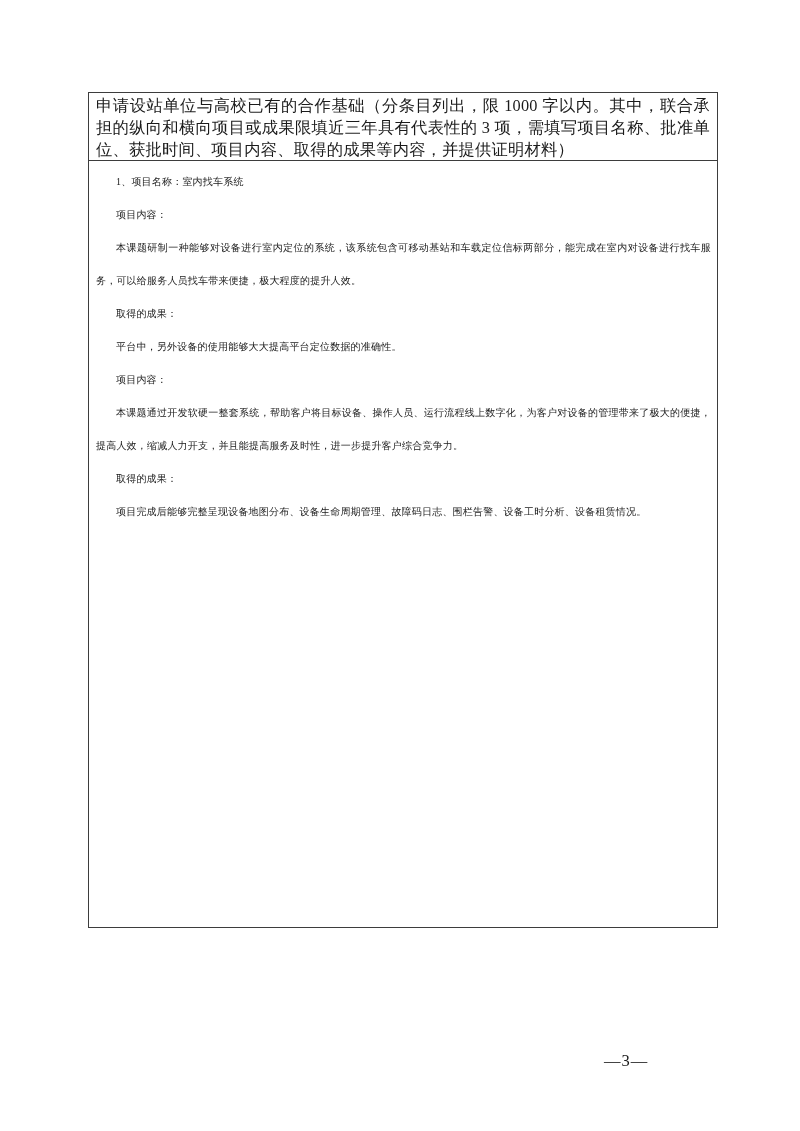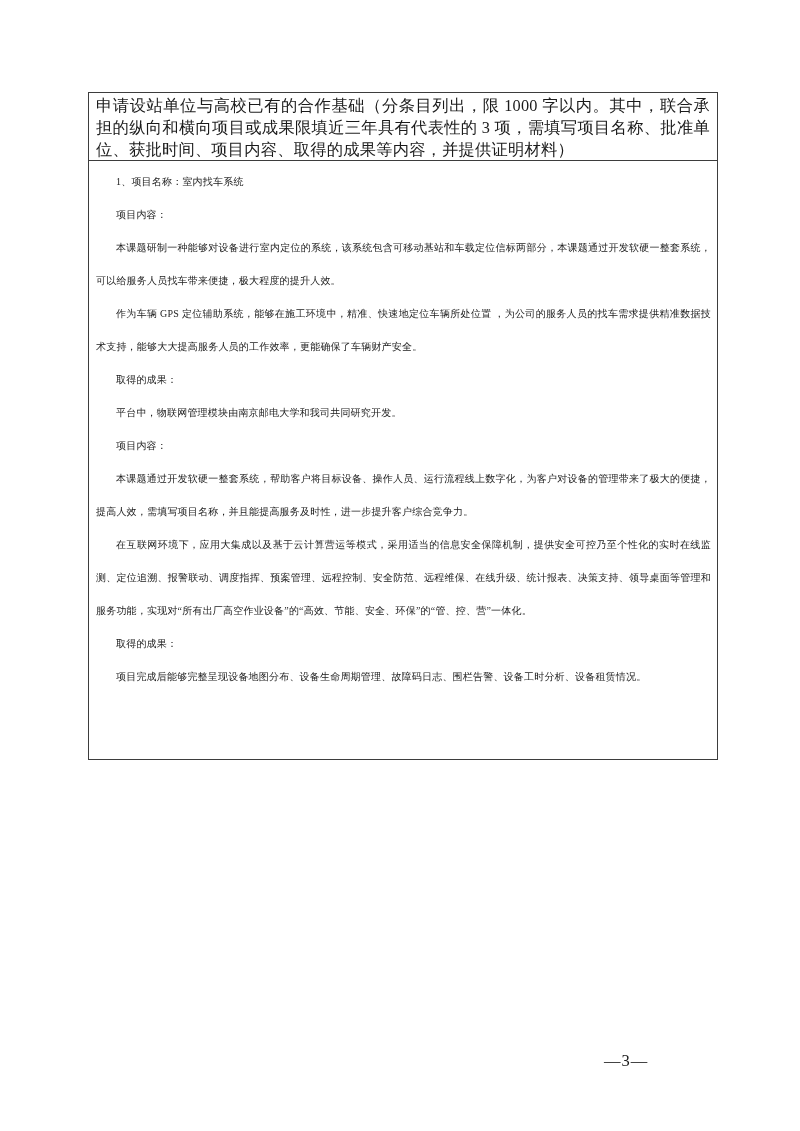"申请设站单位与高校已有的合作基础（分条目列出，限 1000" .form-table { height: 668px -> 836px }
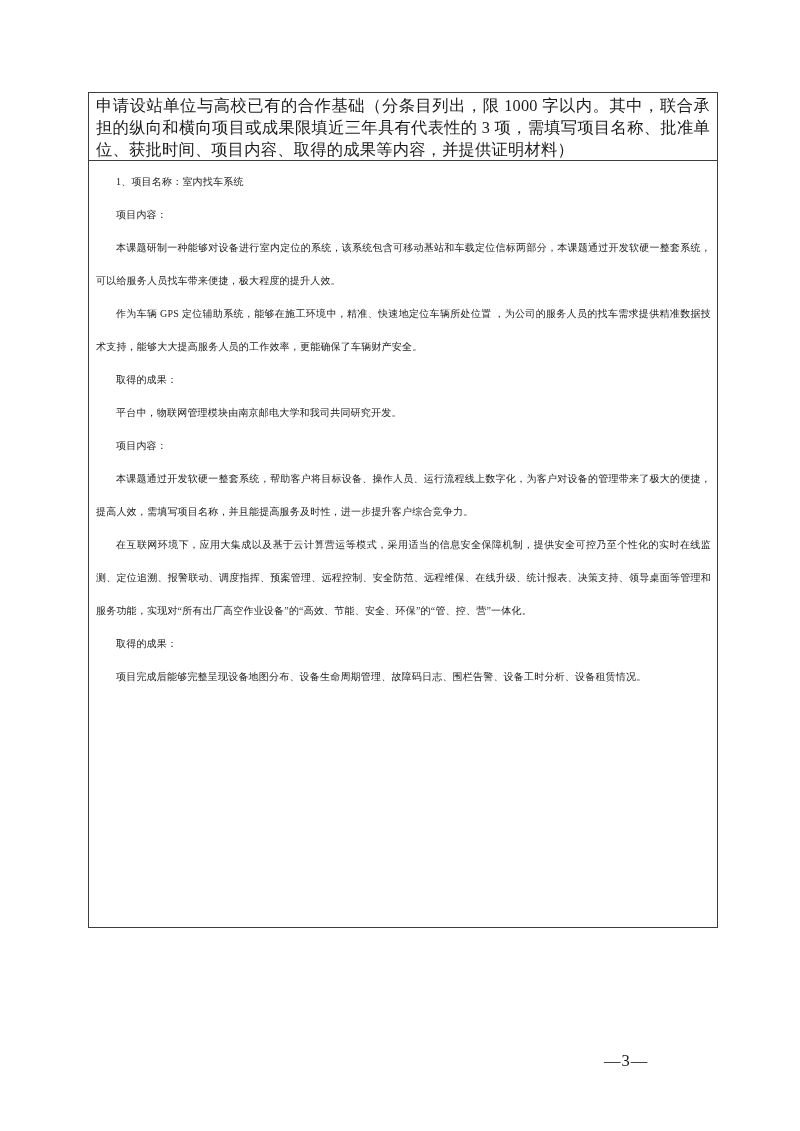"本课题研制一种能够对设备进行室内定位的系统，该系统包含可移动基站和车载定位信标两" p { text: 本课题通过开发软硬一整套系统 -> 能完成在室内对设备进行找车服务 }
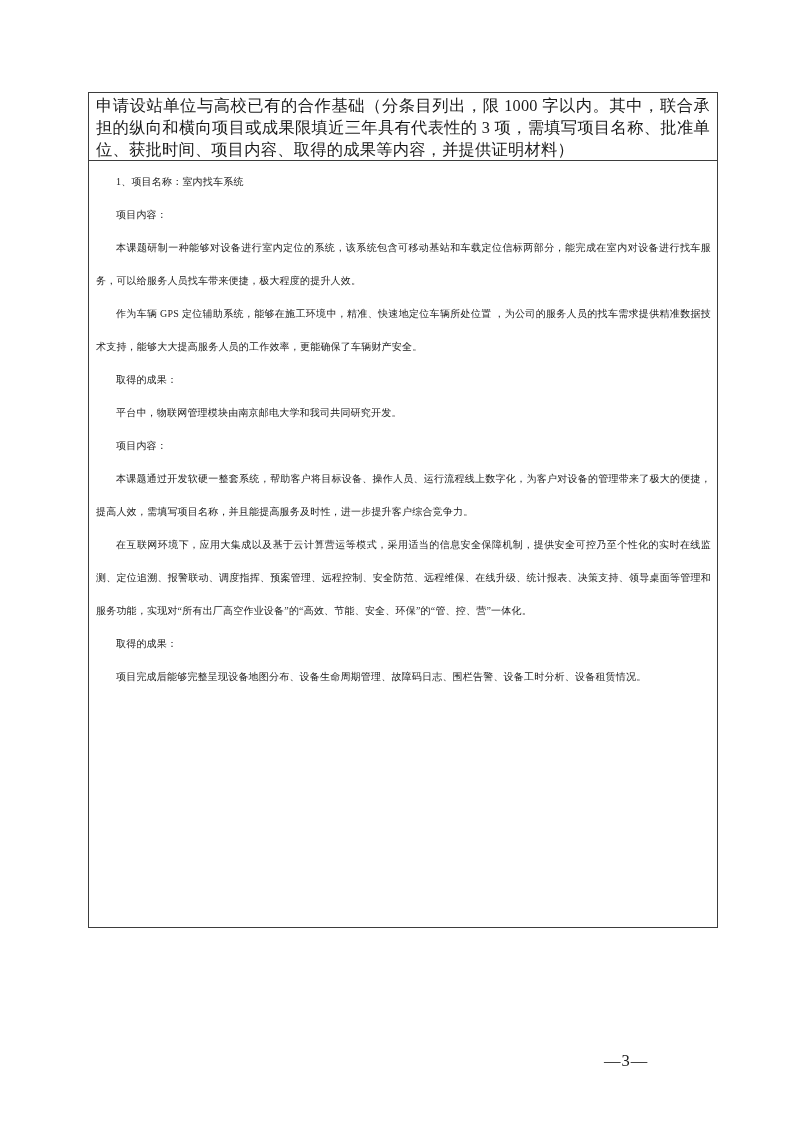"作为车辆 GPS 定位辅助系统，能够在施工环境中，精准、快速地定位车辆所处位置" p { html: <p>作为车辆 GPS 定位辅助系统，能够在施工环境中，精准、快速地定位车辆所处位置 ，为公司的服务人员的找车需求提供精准数据技术支持，能够大大提高服务人员的工作效率，更能确保了车辆财产安全。</p> -> none }
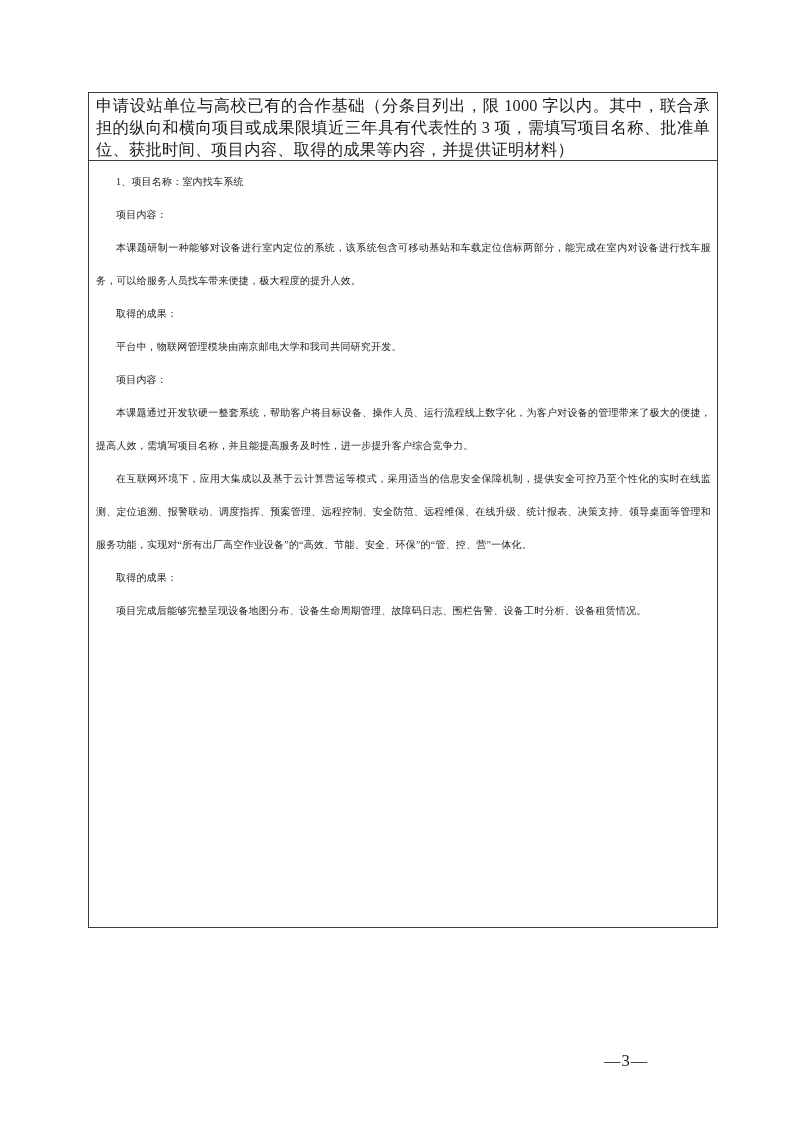"平台中，物联网管理模块由南京邮电大学和我司共同研究开发。" p { text: 物联网管理模块由南京邮电大学和我司共同研究开发 -> 另外设备的使用能够大大提高平台定位数据的准确性 }
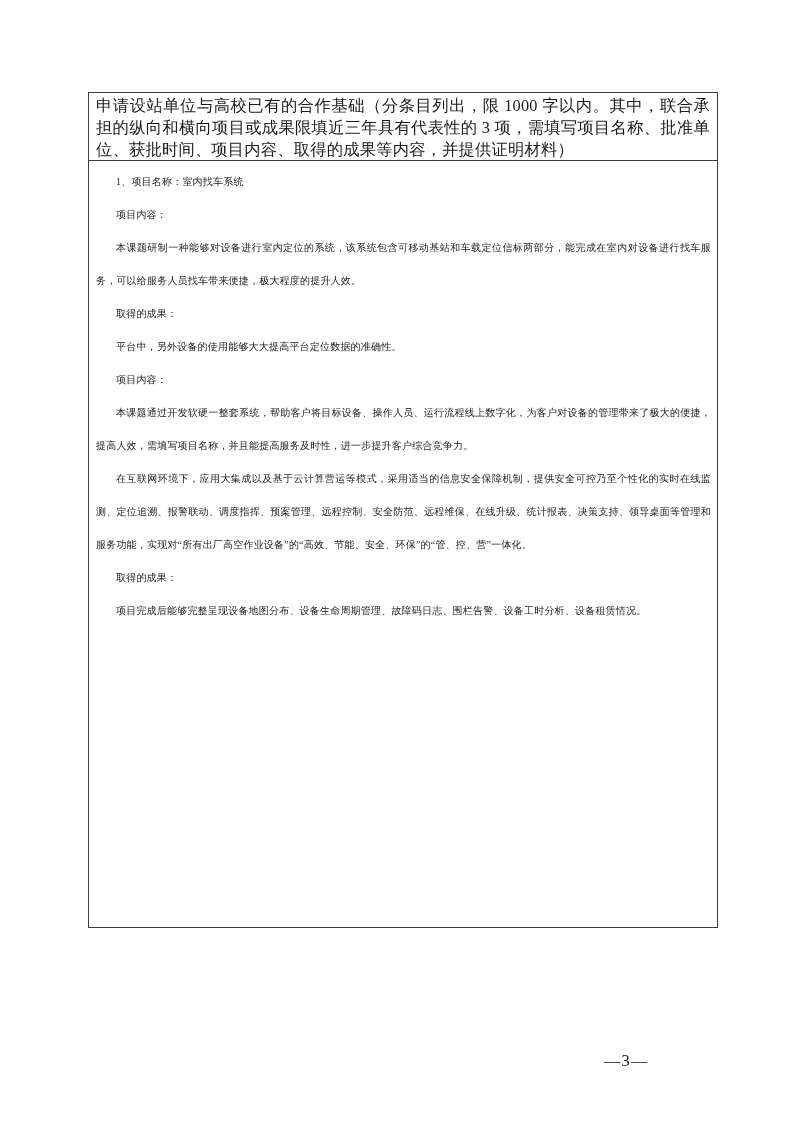"本课题通过开发软硬一整套系统，帮助客户将目标设备、操作人员、运行流程线上数字化，" p { text: 需填写项目名称 -> 缩减人力开支 }
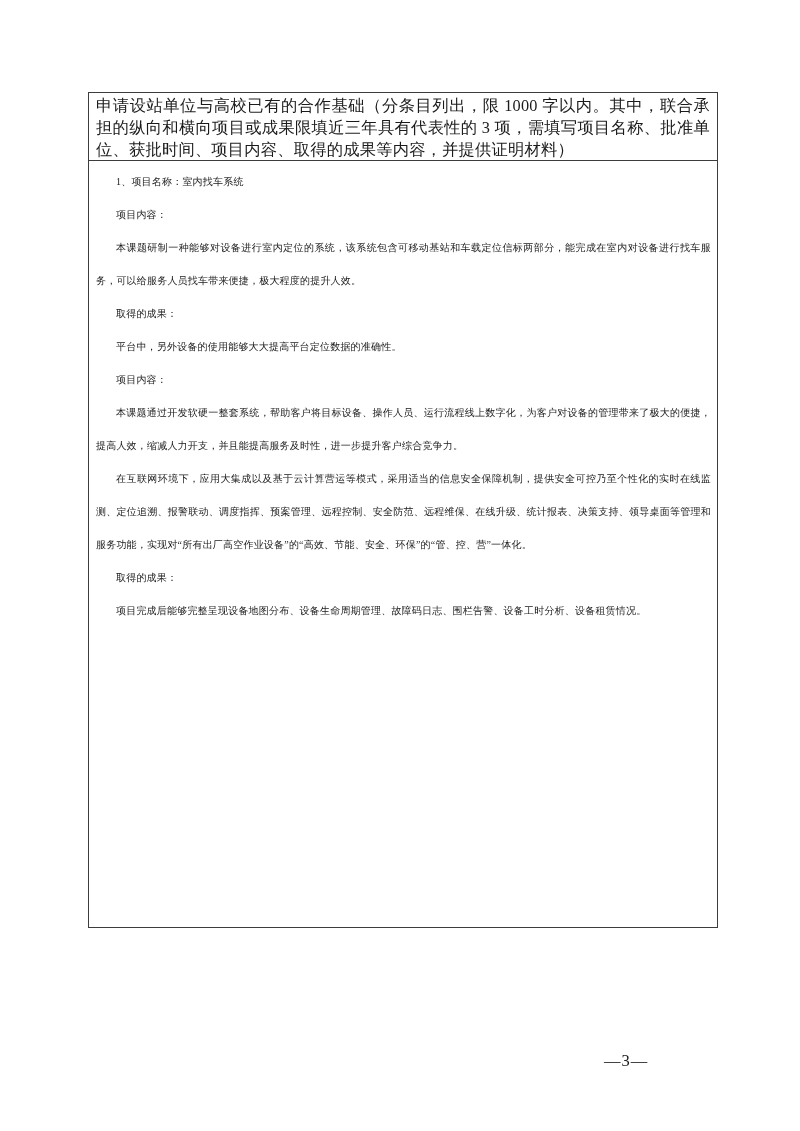"在互联网环境下，应用大集成以及基于云计算营运等模式，采用适当的信息安全保障机制，" p { html: <p>在互联网环境下，应用大集成以及基于云计算营运等模式，采用适当的信息安全保障机制，提供安全可控乃至个性化的实时在线监测、定位追溯、报警联动、调度指挥、预案管理、远程控制、安全防范、远程维保、在线升级、统计报表、决策支持、领导桌面等管理和服务功能，实现对“所有出厂高空作业设备”的“高效、节能、安全、环保”的“管、控、营”一体化。</p> -> none }
